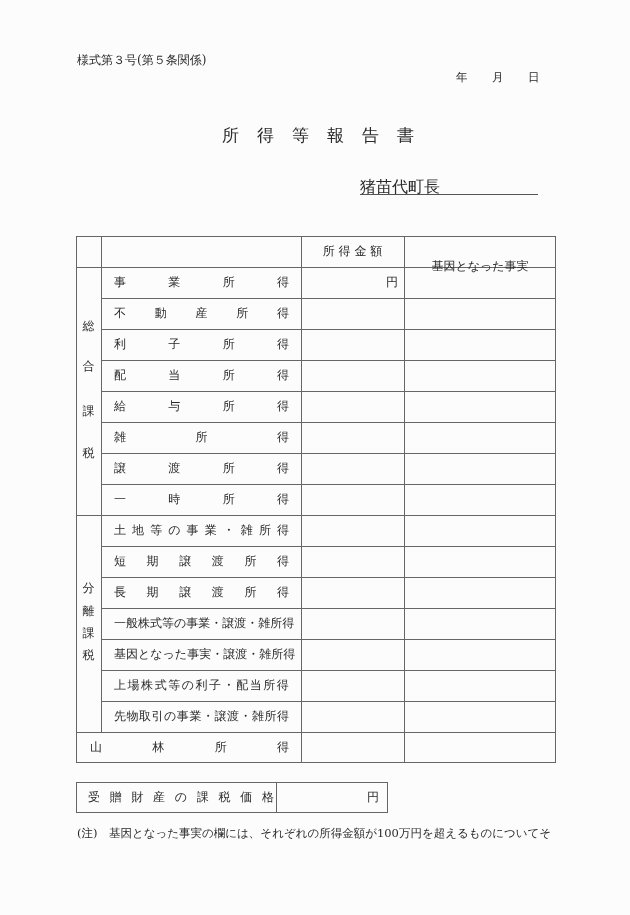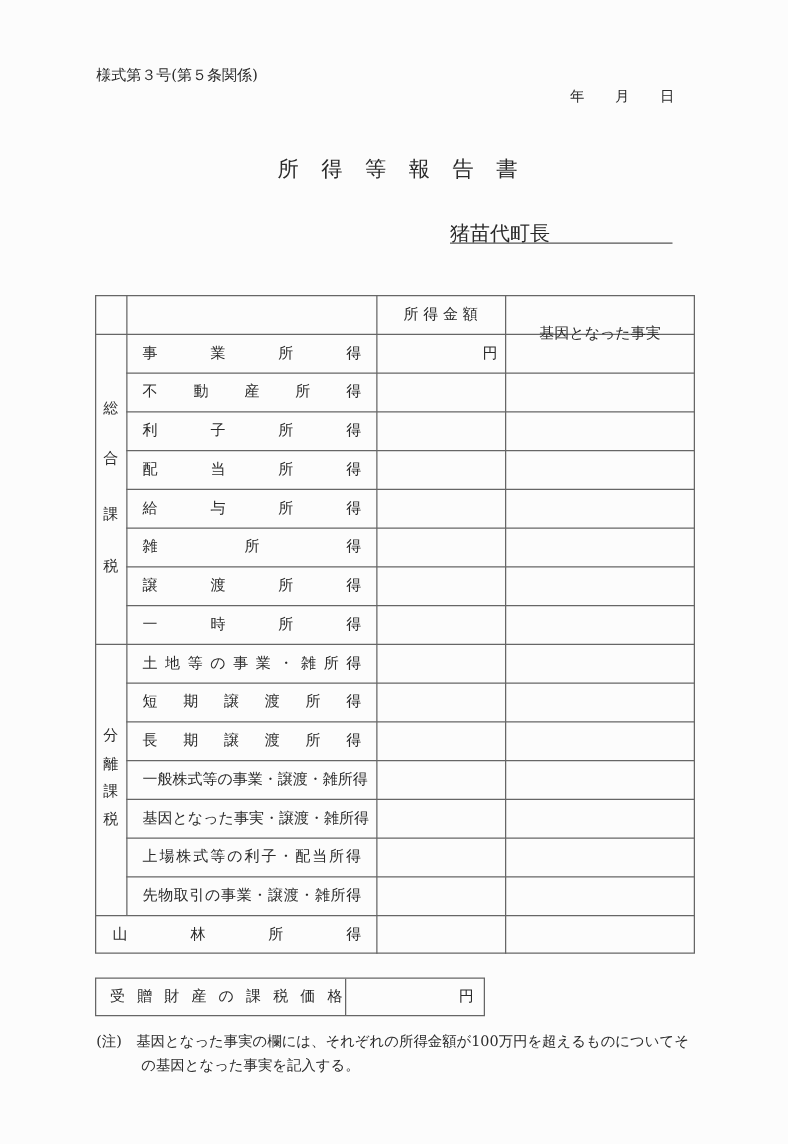"の基因となった事実を記入する。" div.l2 { html: <div>の基因となった事実を記入する。</div> -> none }
